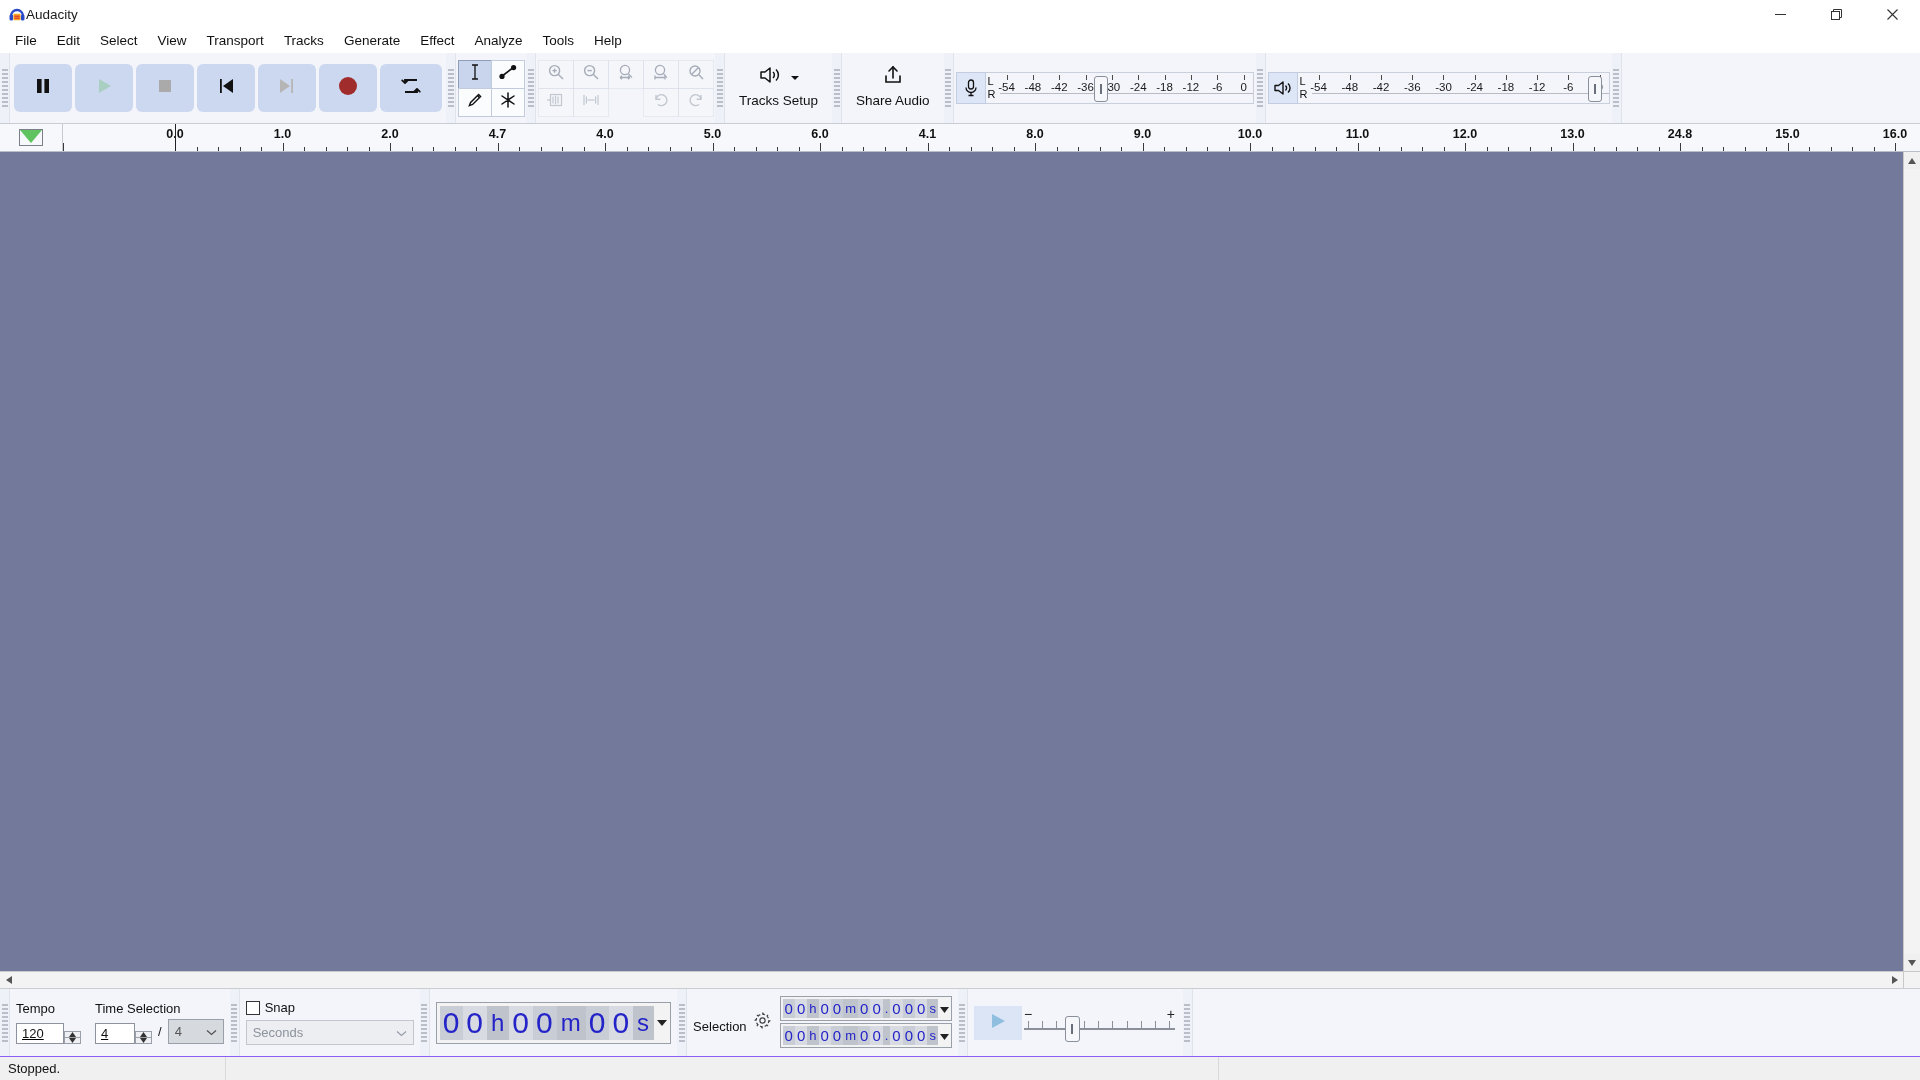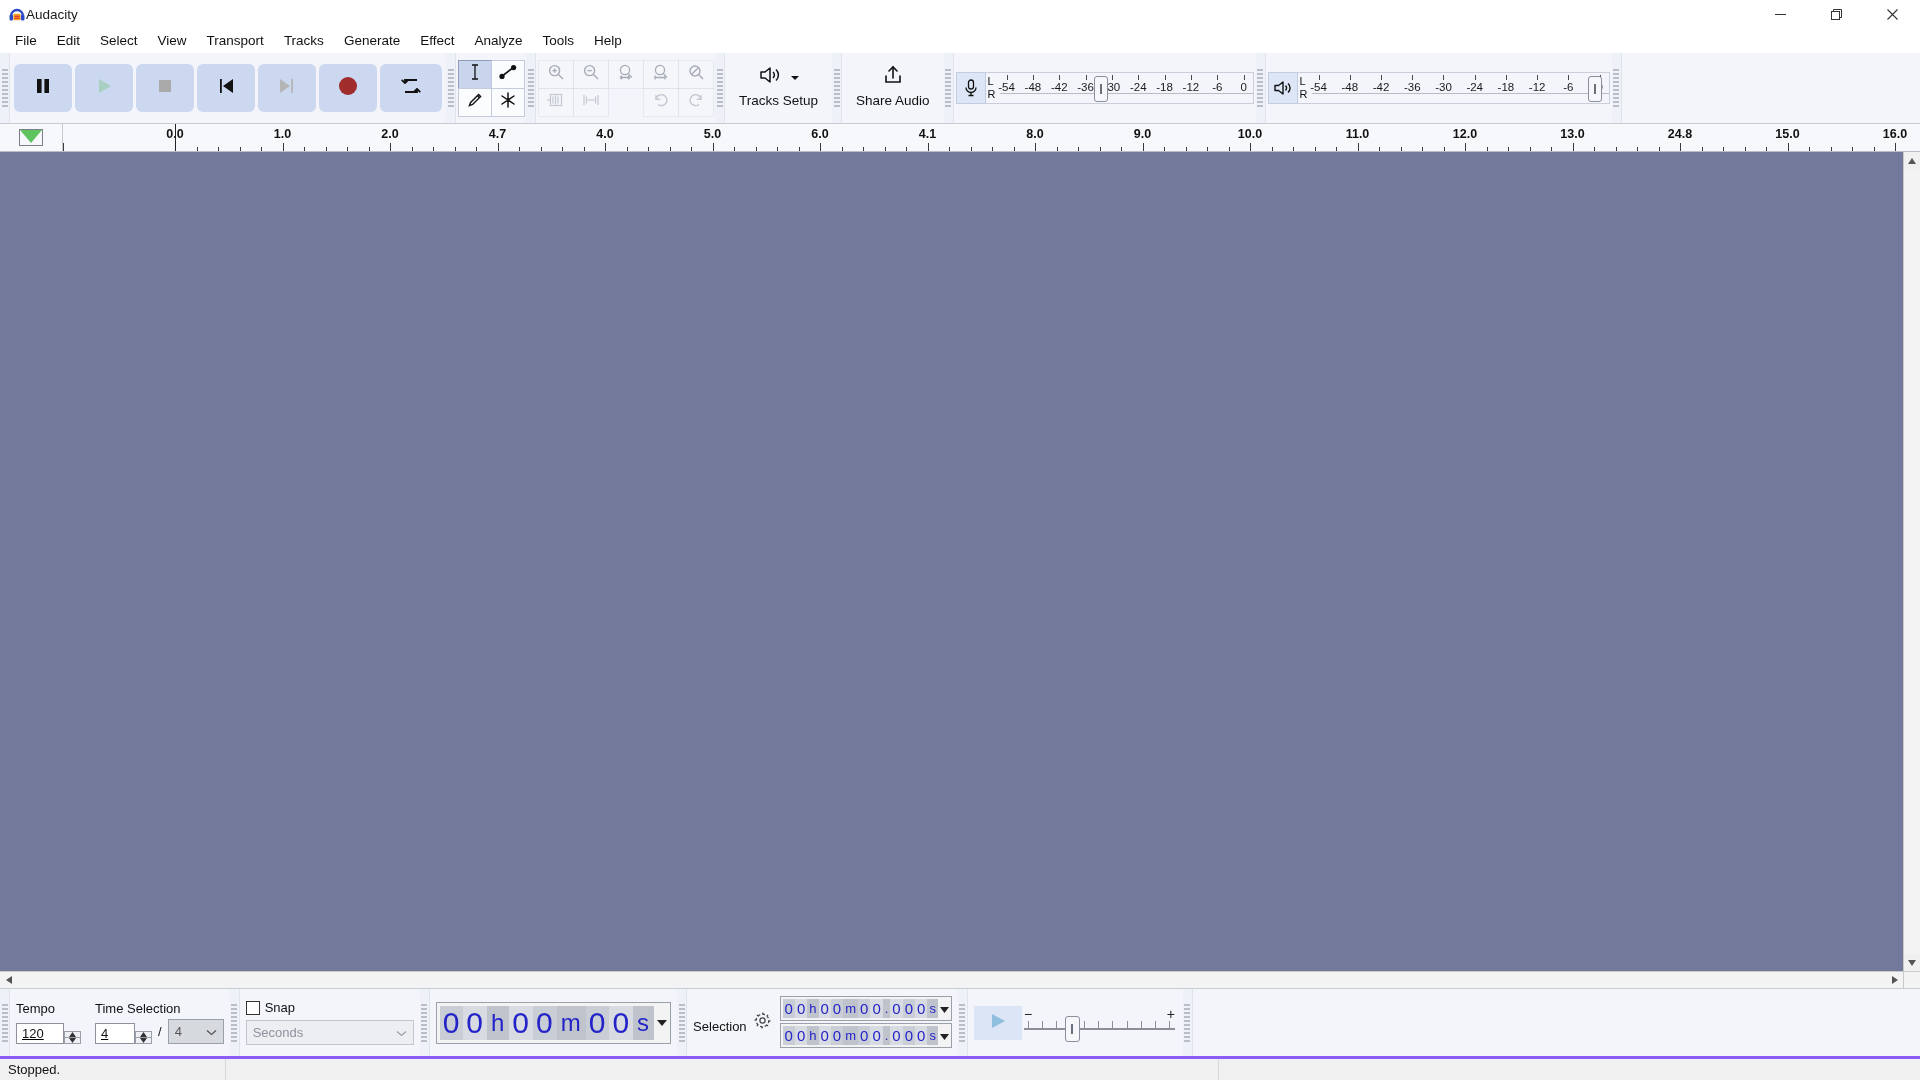"Stopped." .statusbar { border-top: 3px solid #8b5cf6 -> 1px solid #8b5cf6 }
